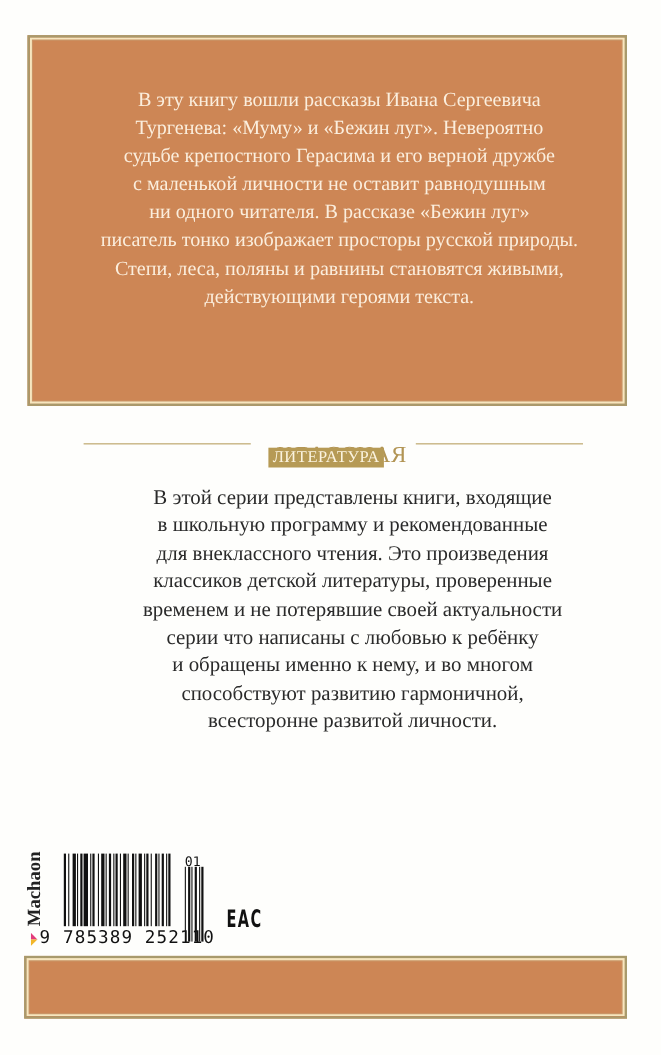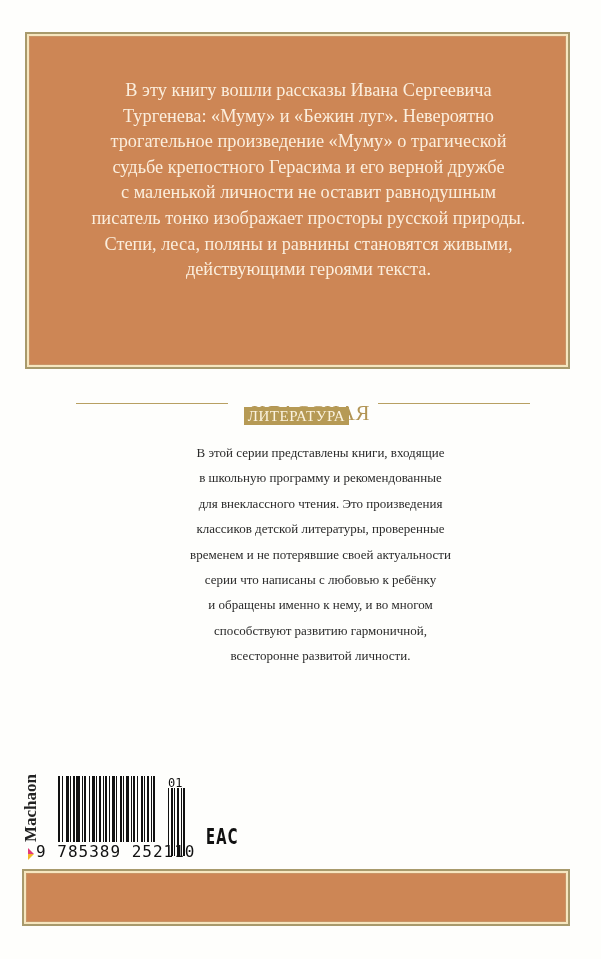"трогательное произведение «Муму» о" div { html: <div>трогательное произведение «Муму» о трагической</div> -> none }
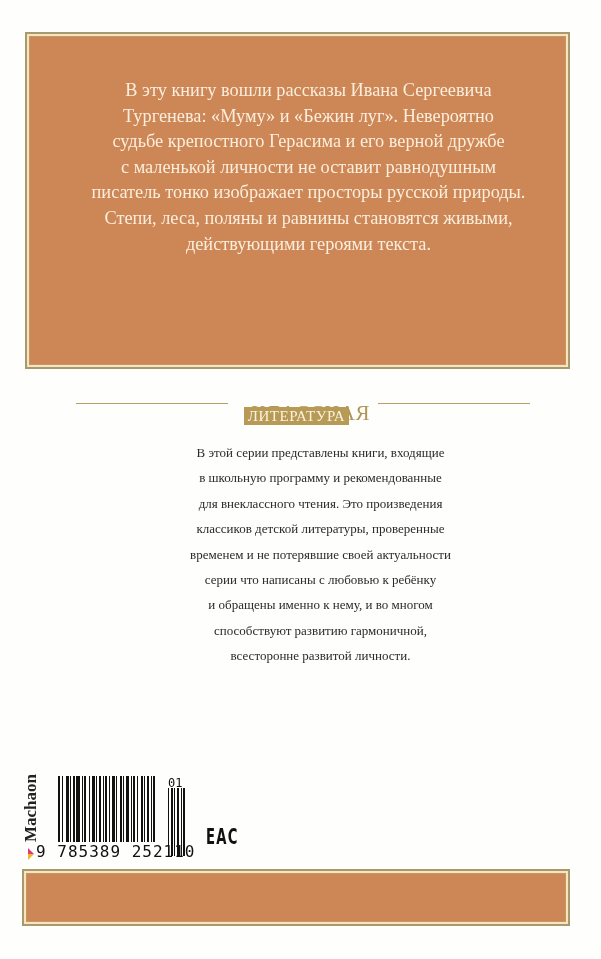"ни одного читателя. В рассказе" div { html: none -> <div>ни одного читателя. В рассказе «Бежин луг»</div> }
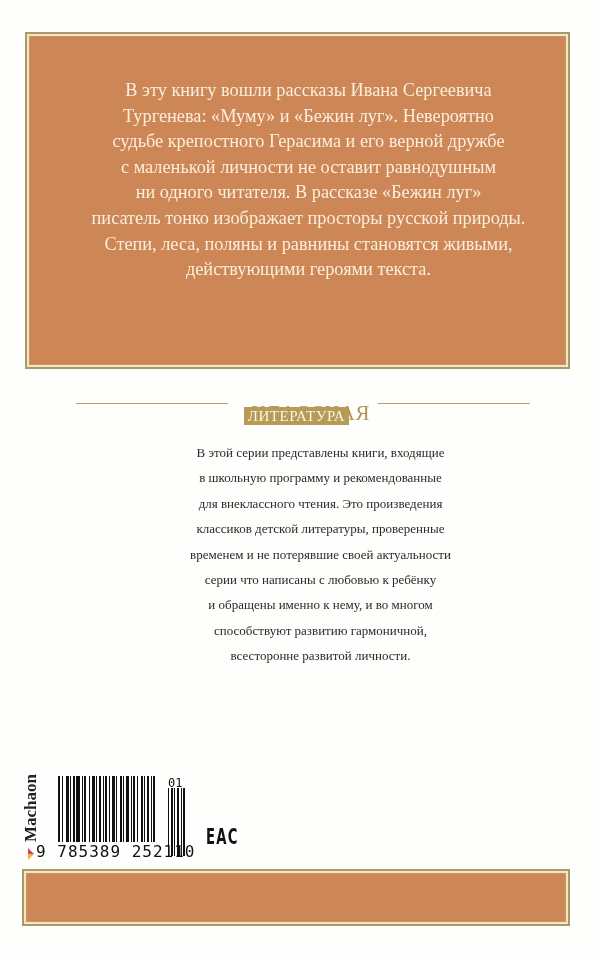"В этой серии представлены книги," .desc { font-size: 13px -> 19px }
